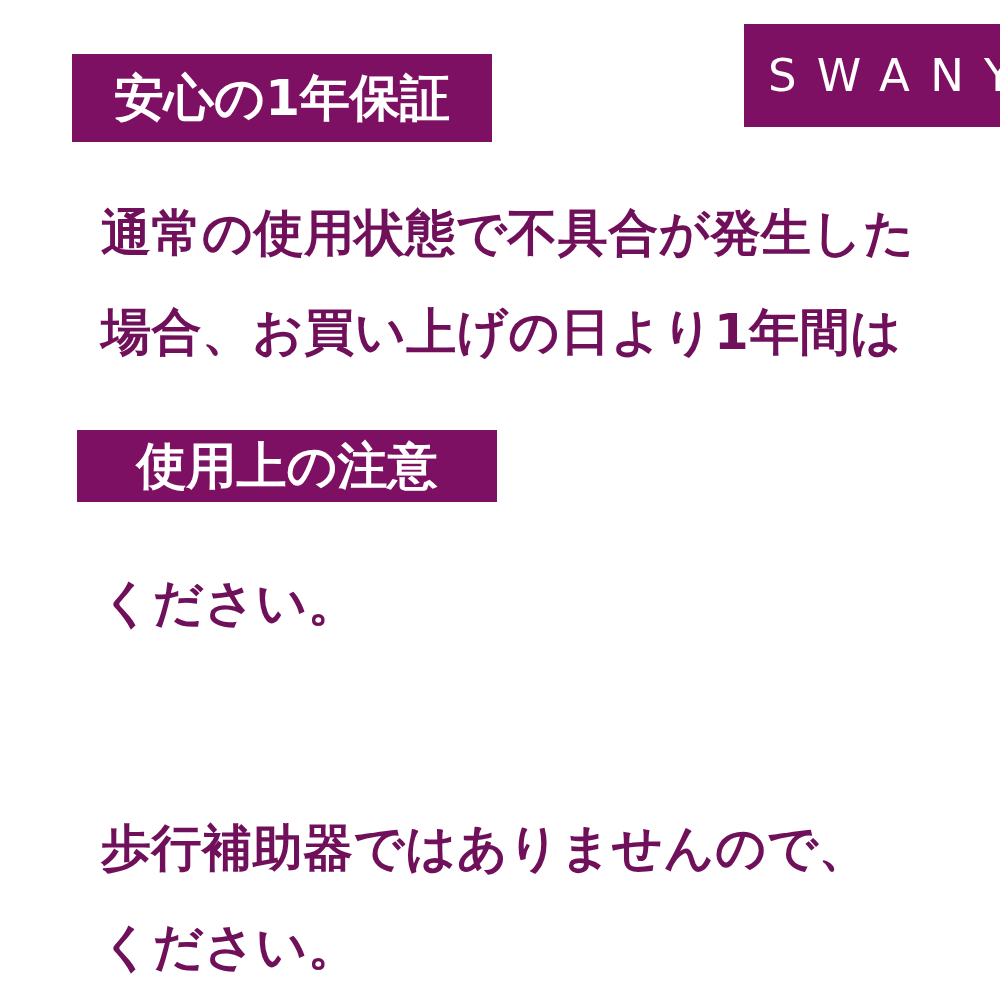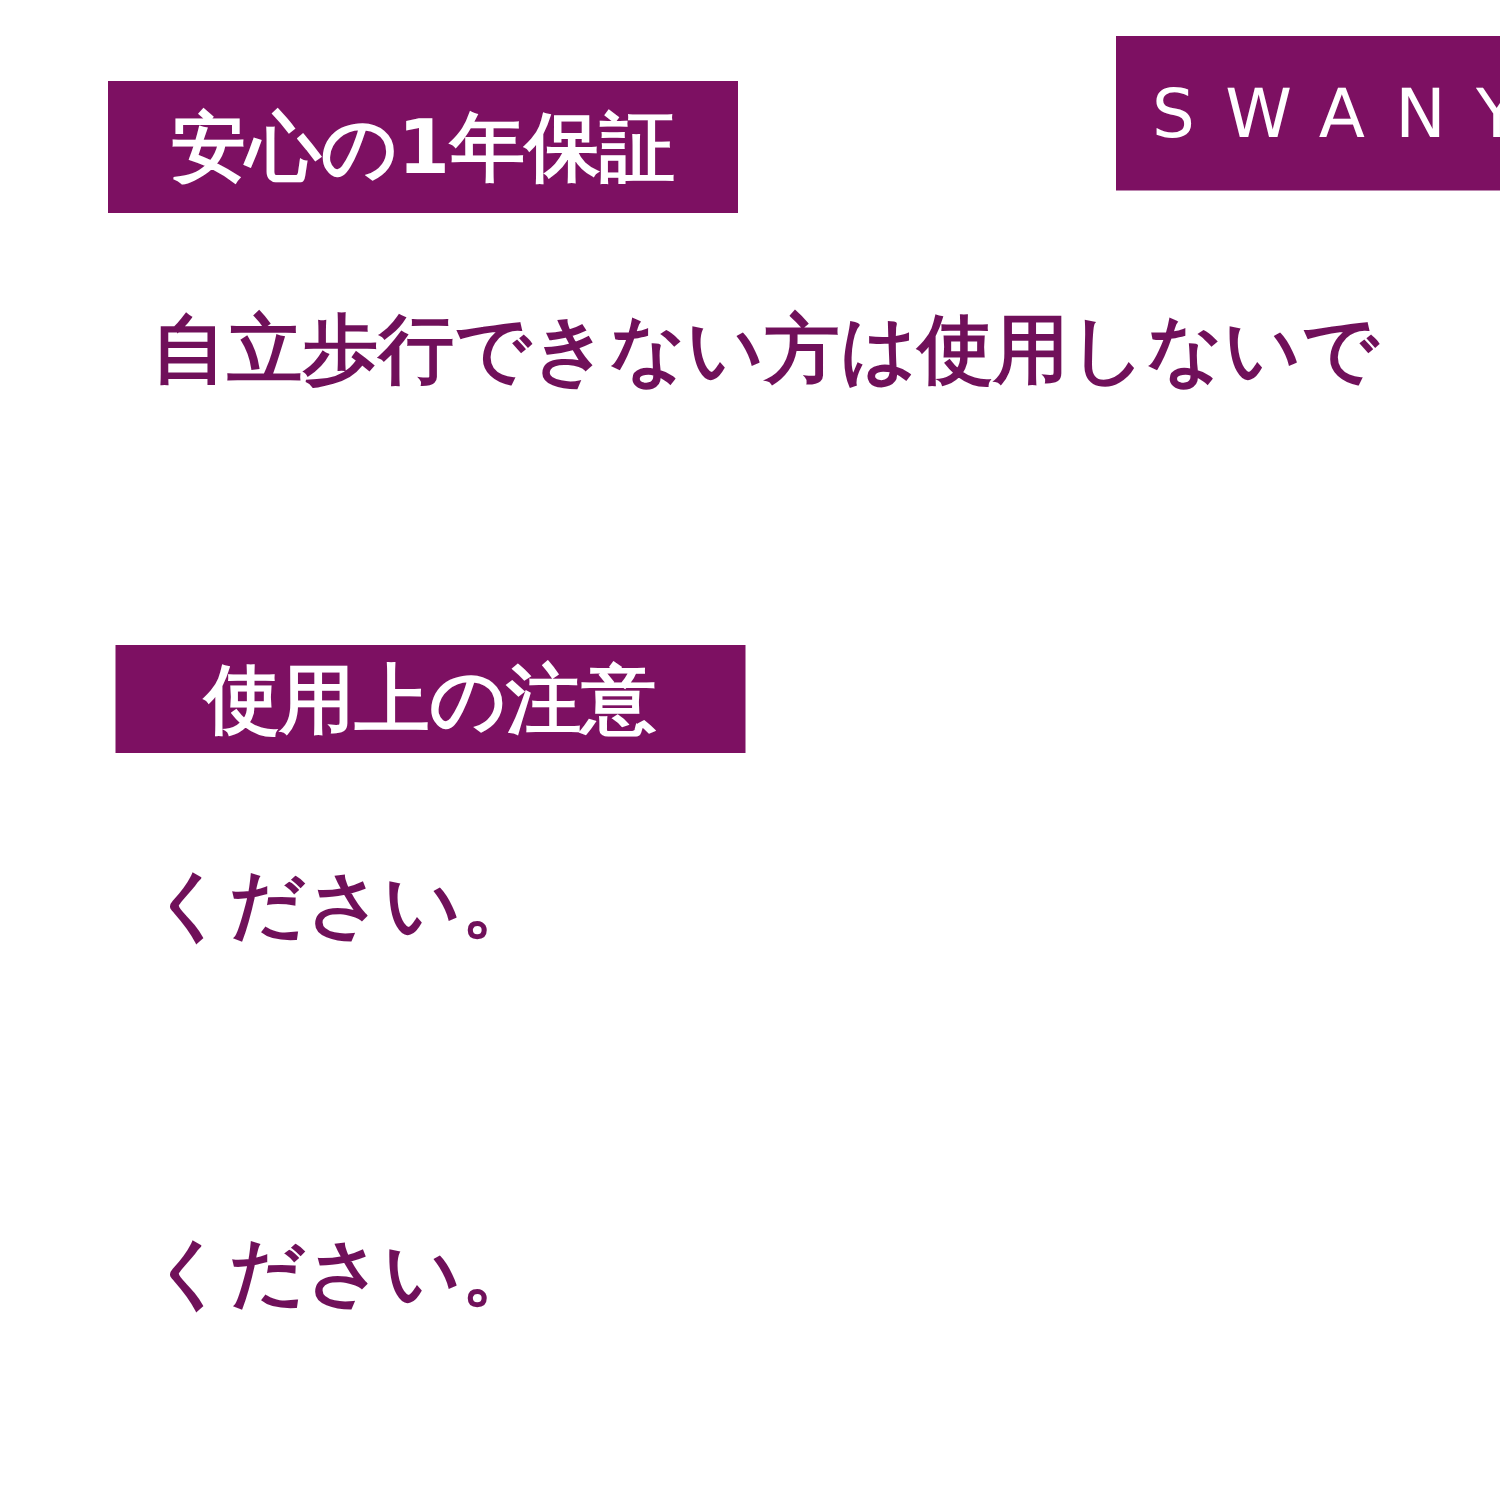"自立歩行できない方は使用しないで" div.line { text: 自立歩行できない方は使用しないで -> 通常の使用状態で不具合が発生した }
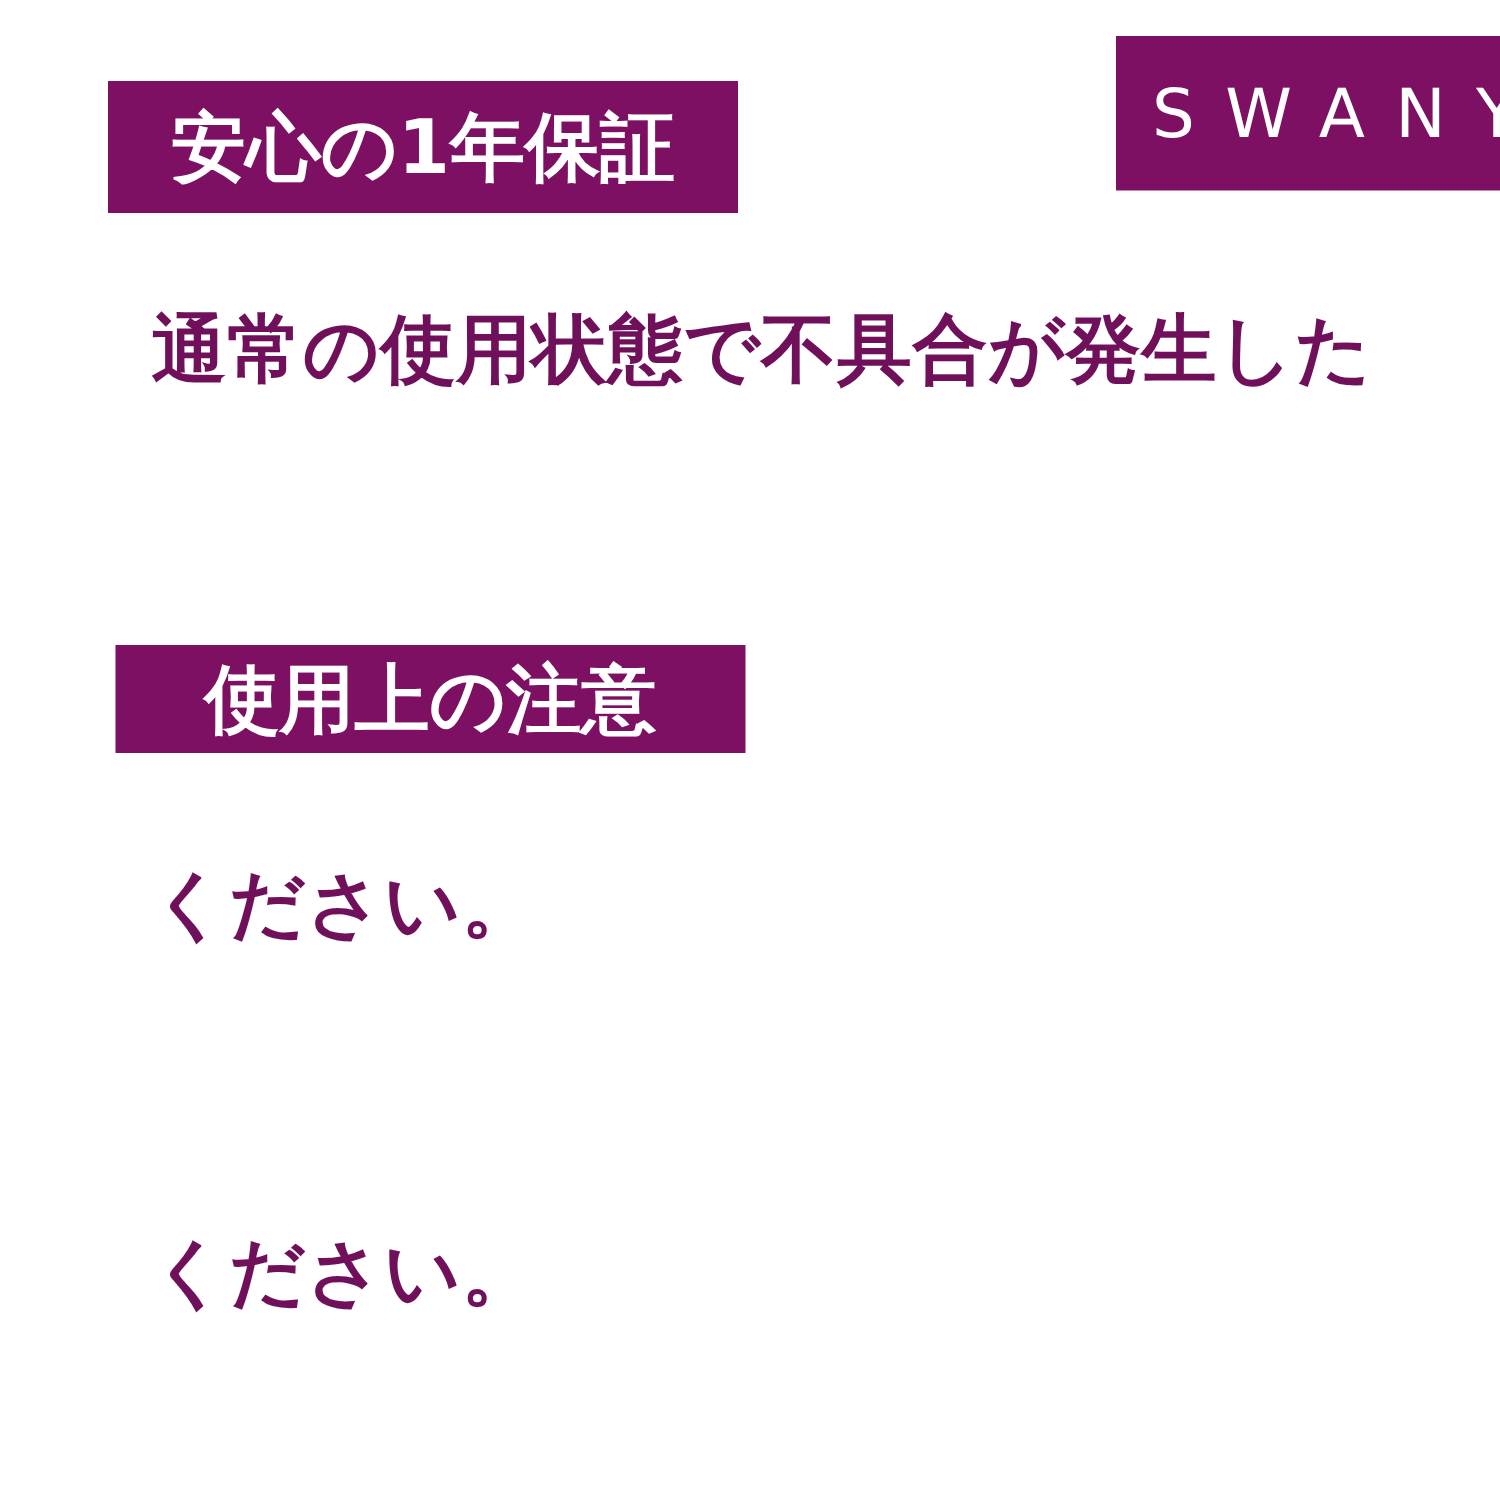"場合、お買い上げの日より1年間は" div.line { html: none -> <div>場合、お買い上げの日より1年間は</div> }
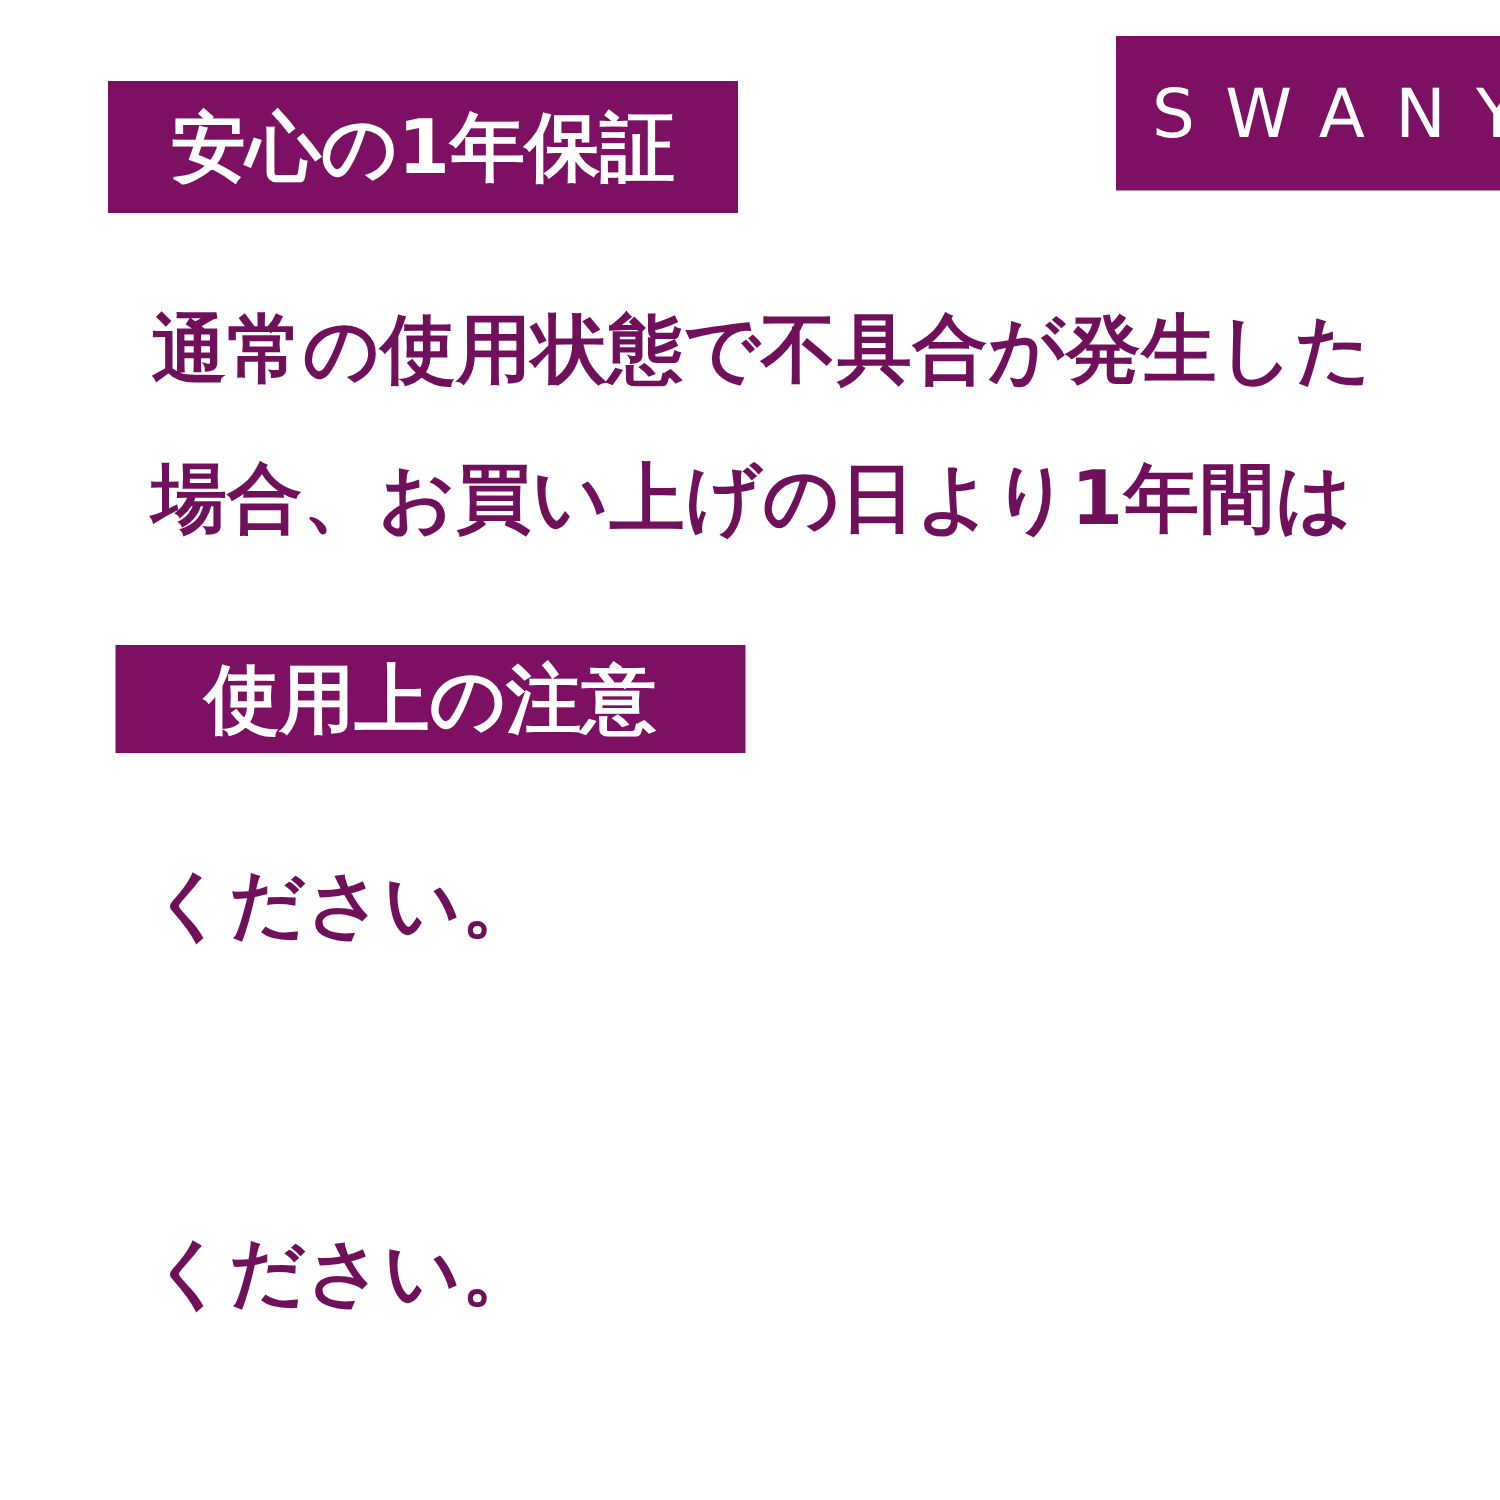"歩行補助器ではありませんので、" div.line { html: none -> <div>歩行補助器ではありませんので、</div> }
